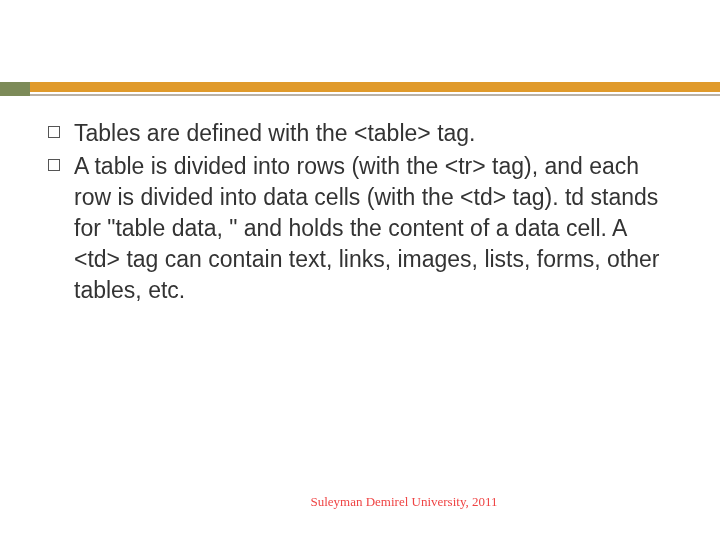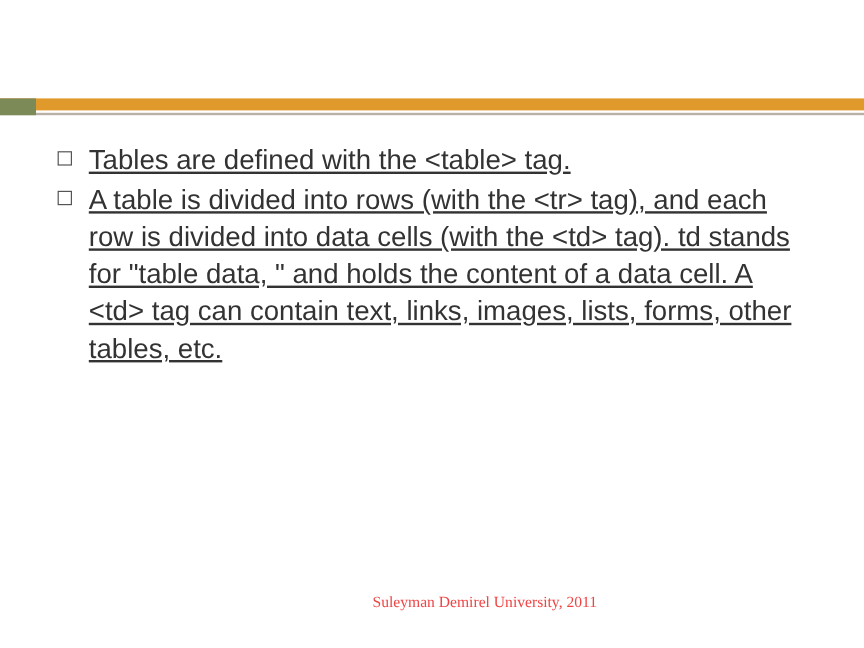"Tables are defined with the" .body { text-decoration: underline -> none }
